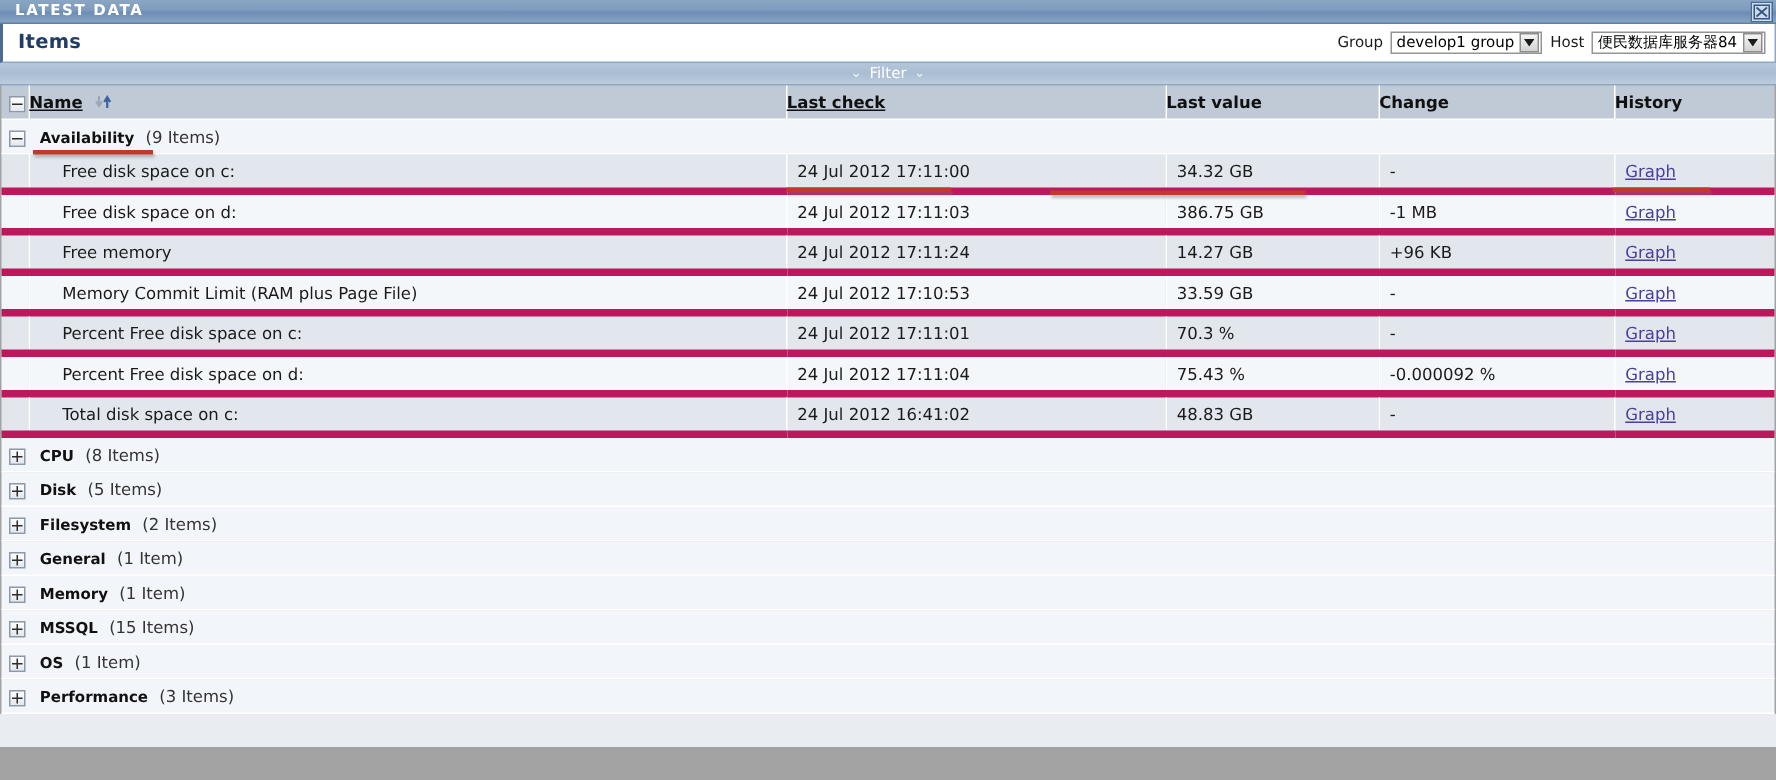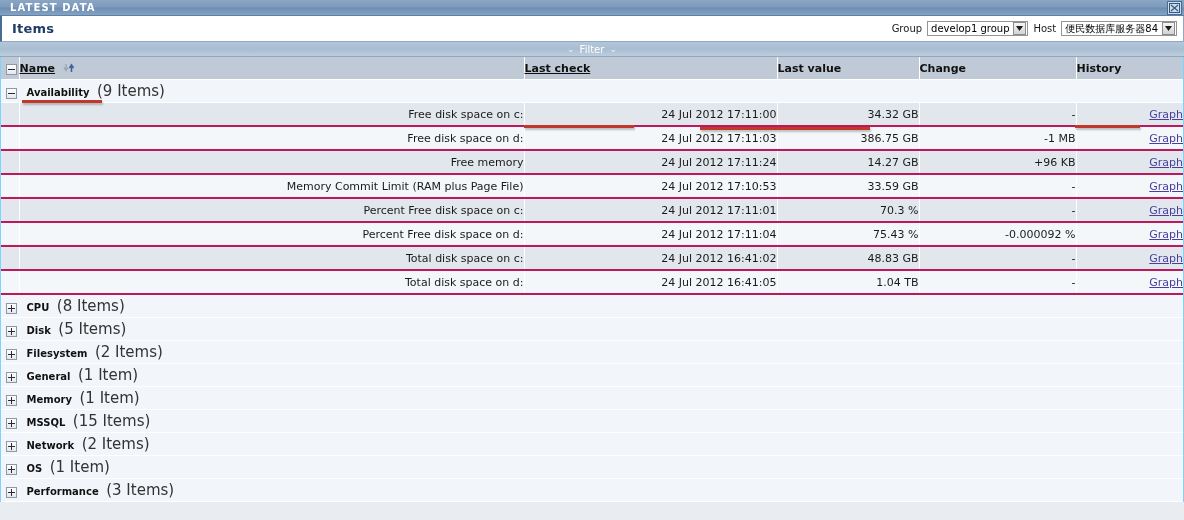"LATEST DATA" .page { background: #7dd3fc -> #a3a3a3 }
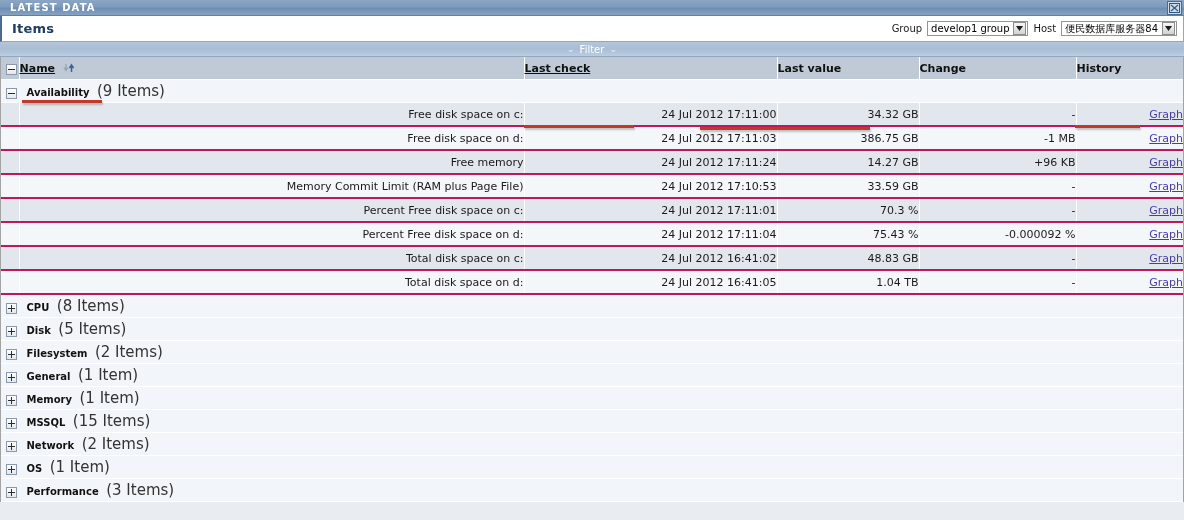"(9 Items)" .group-count { font-size: 15px -> 11px }
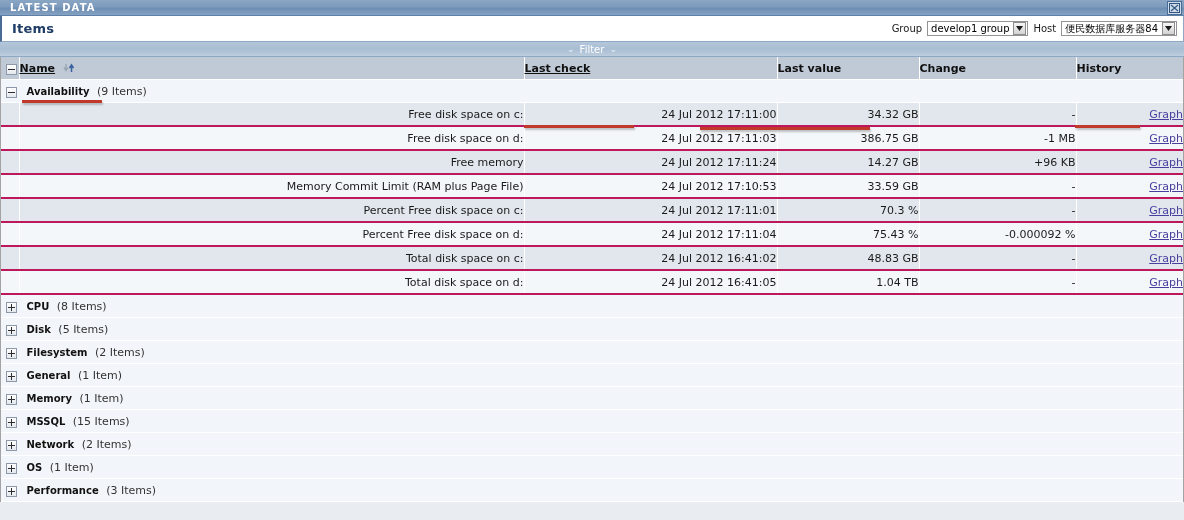"Free disk space on c:" tbody tr.datarow td { border-bottom: 2px solid #be185d -> 5px solid #be185d; text-align: right -> none }
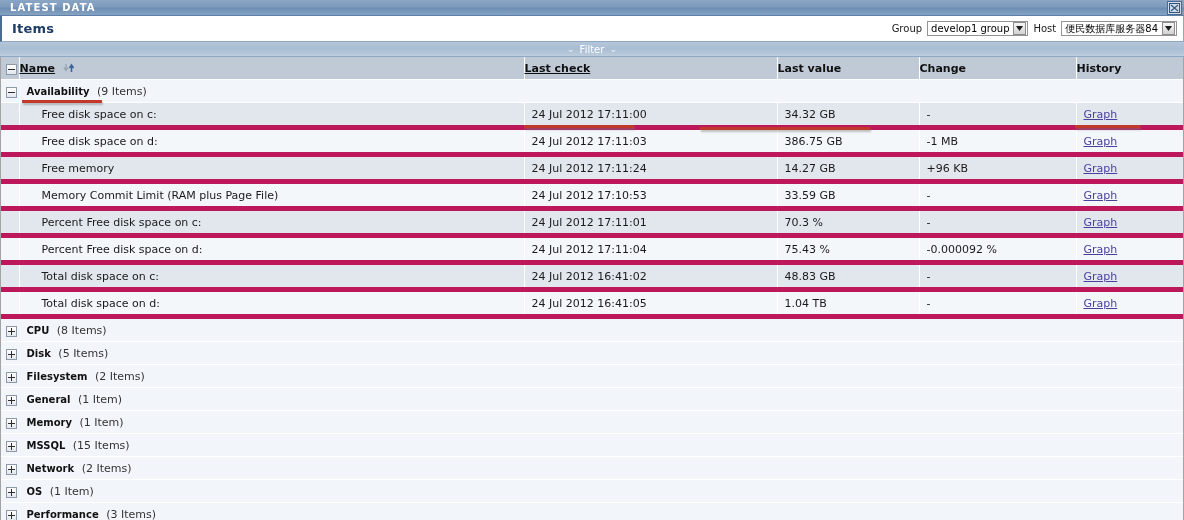"Total disk space on d:" tr.datarow { html: <tr> <td></td> <td>Total disk space on d:</td> <td>24 Jul 2012 16:41:05</td> <td>1.04 TB</td> <td>-</td> <td><span>Graph</span></td> </tr> -> none }
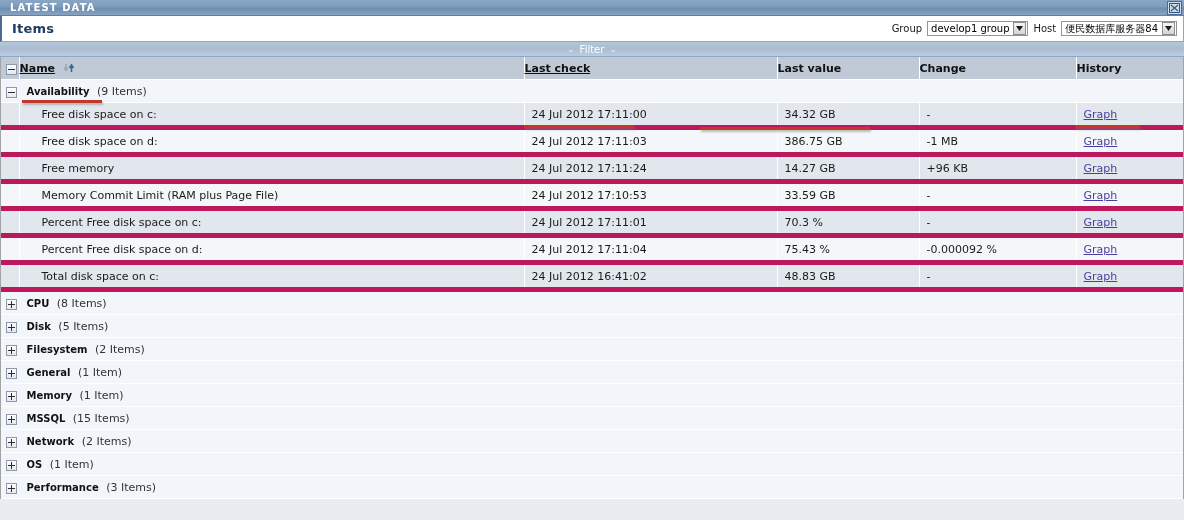"Network (2 Items)" tr.grouprow { html: <tr> <td> <span> <i></i> </span> <span>Network</span> <span>(2 Items)</span> </td> </tr> -> none }
